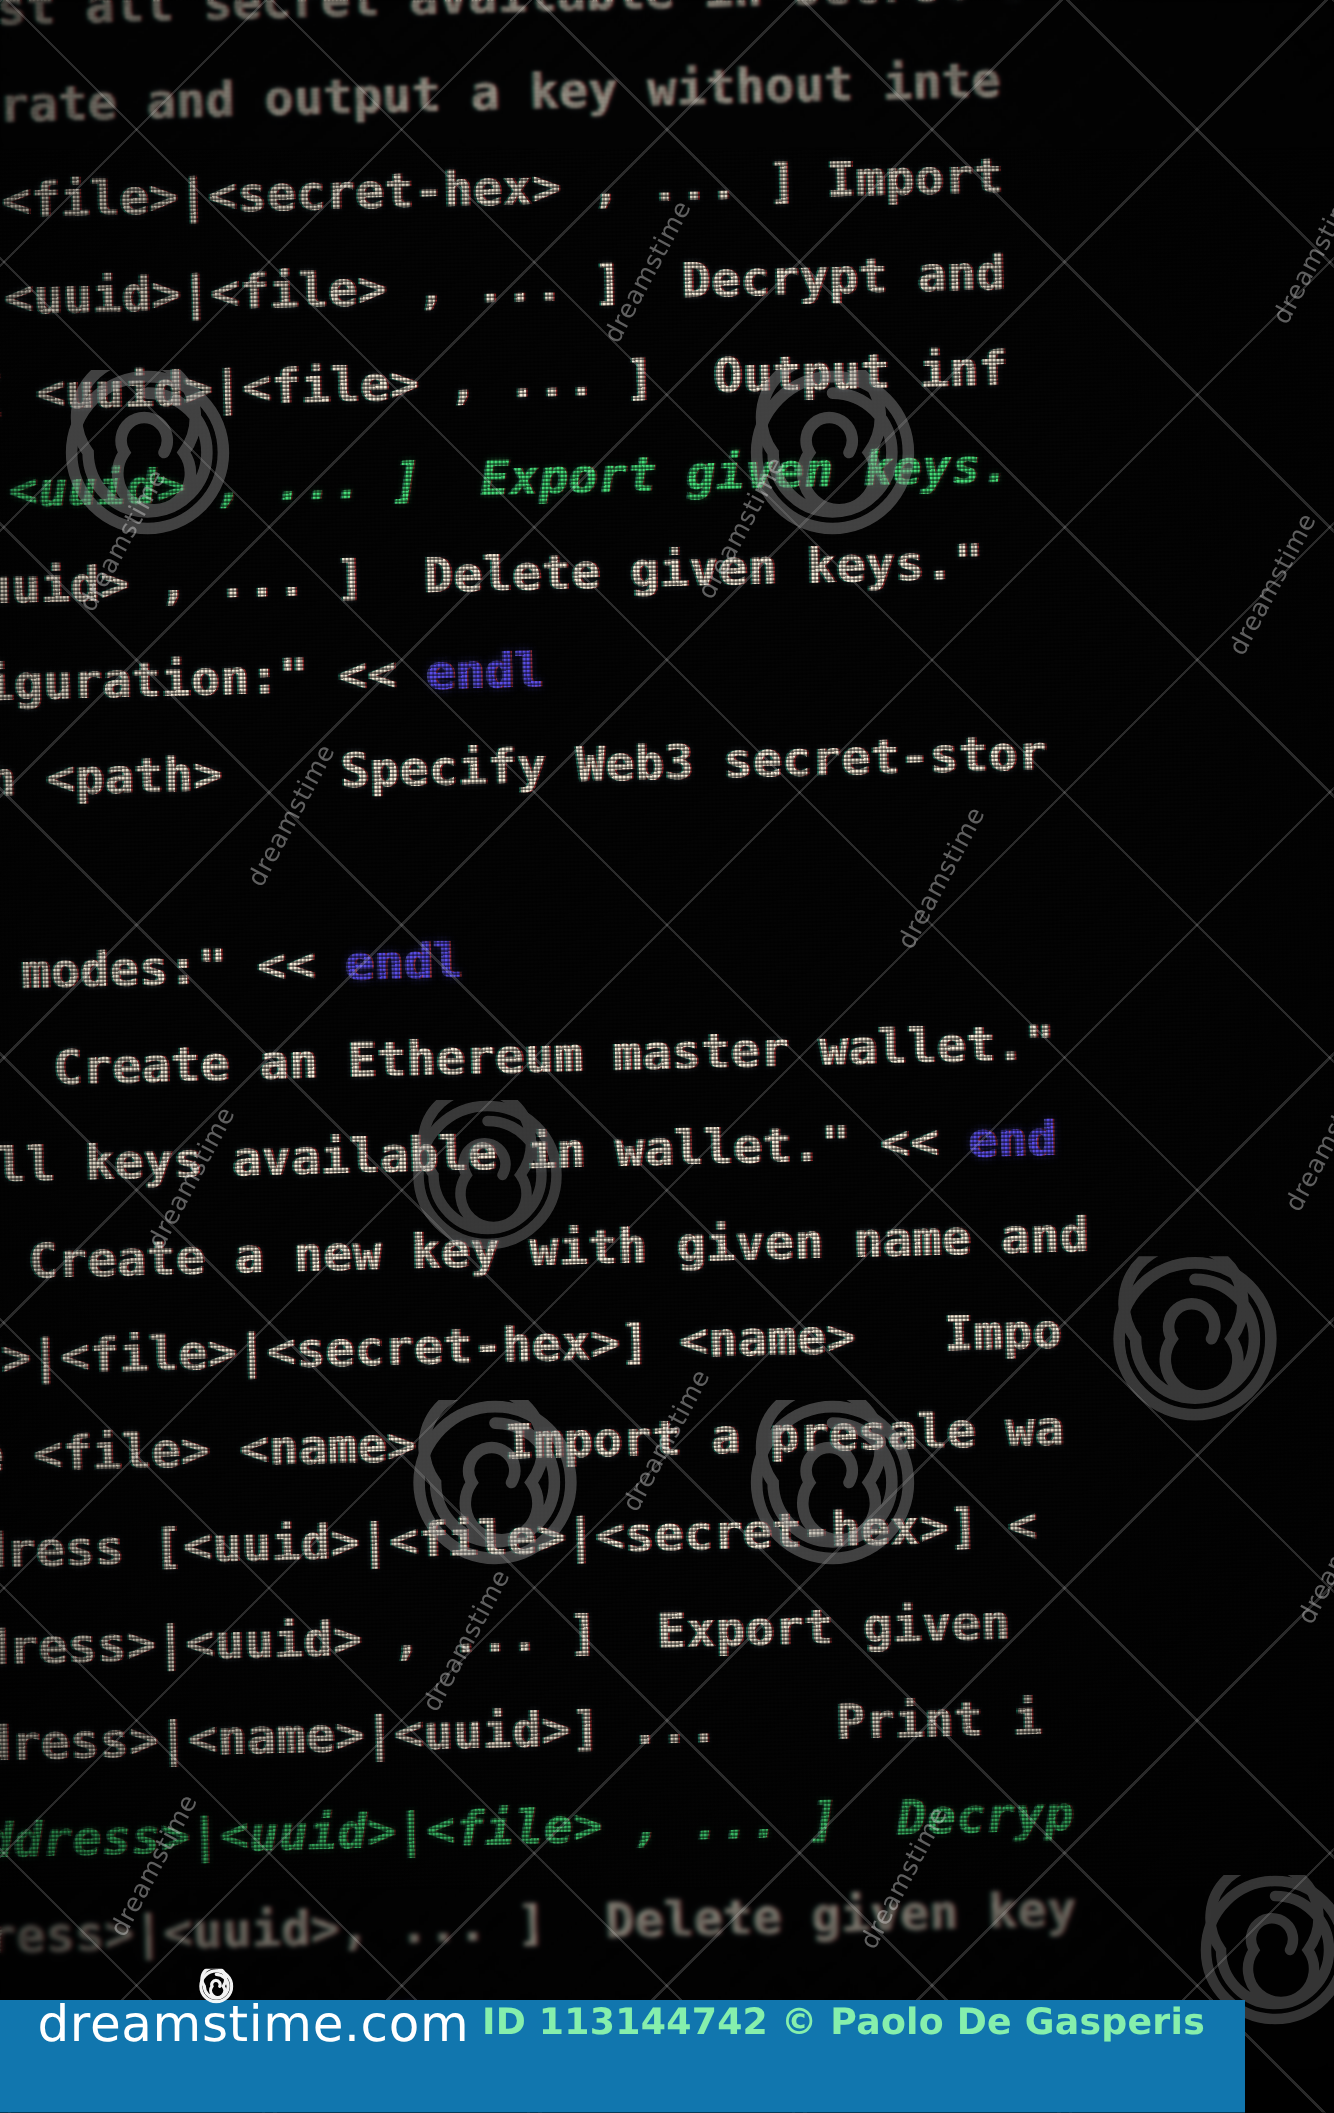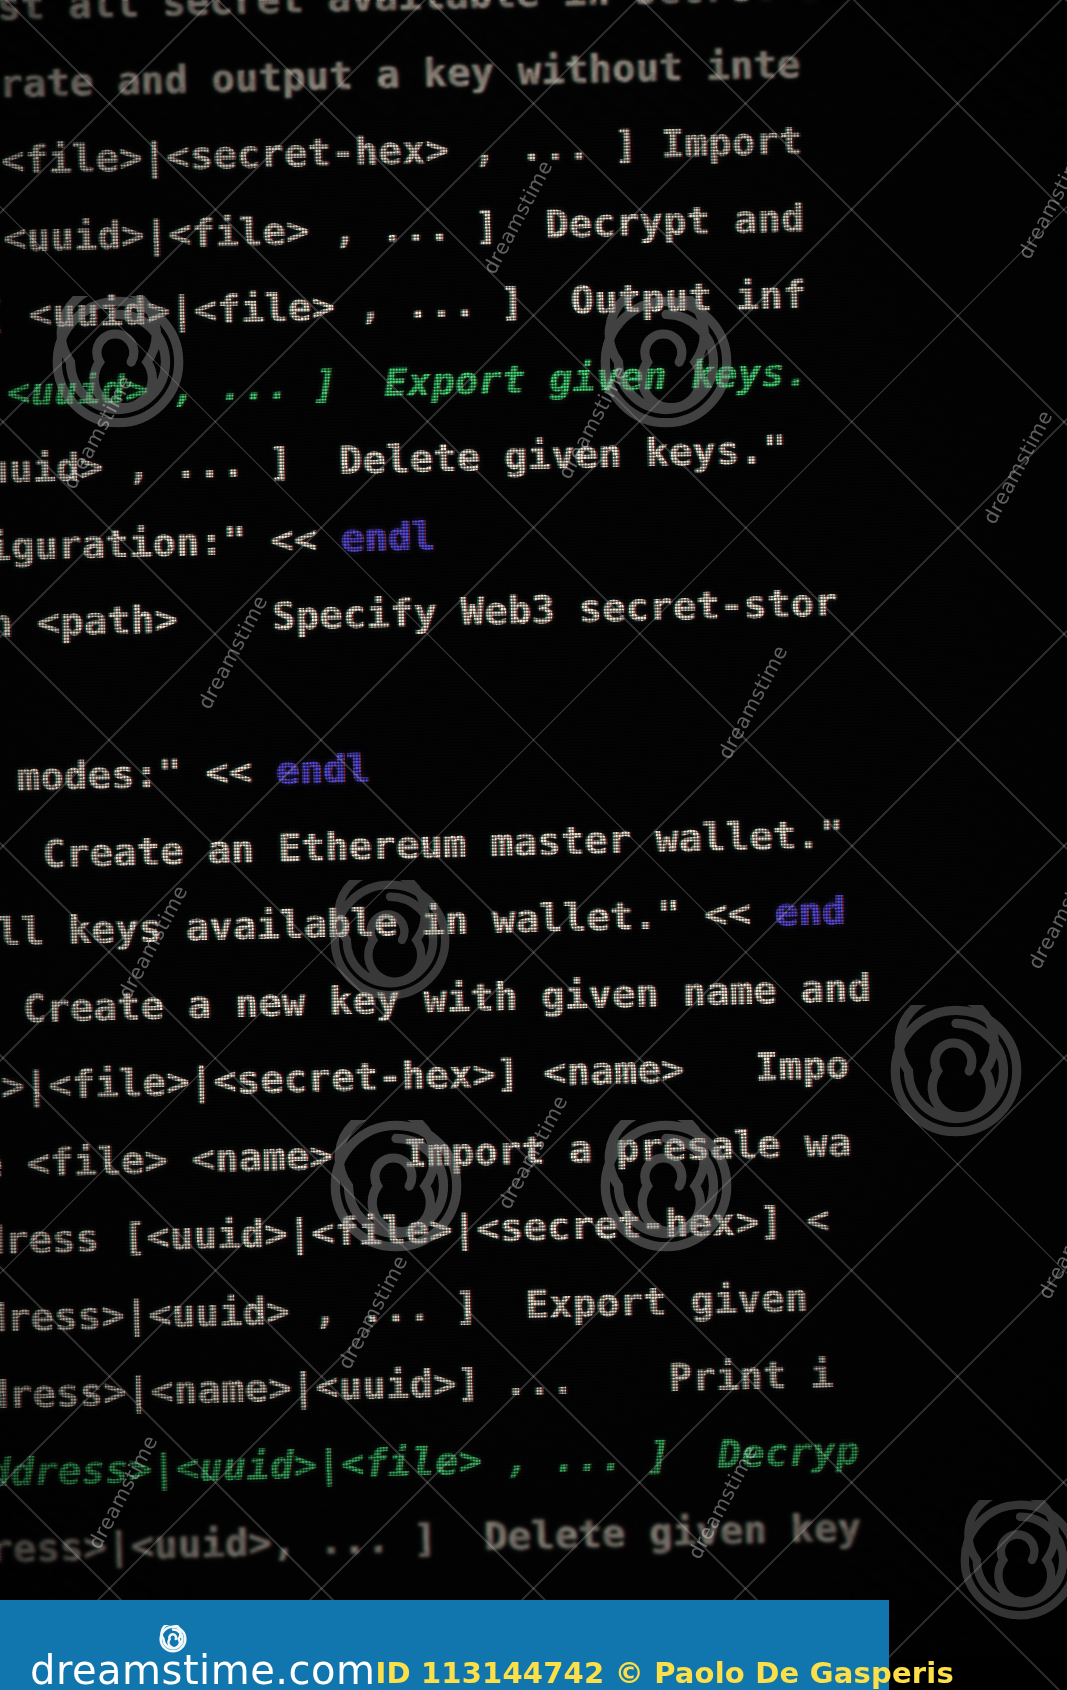"dreamstime.com" #footer { align-items: flex-end -> flex-start; width: 889px -> 996px }
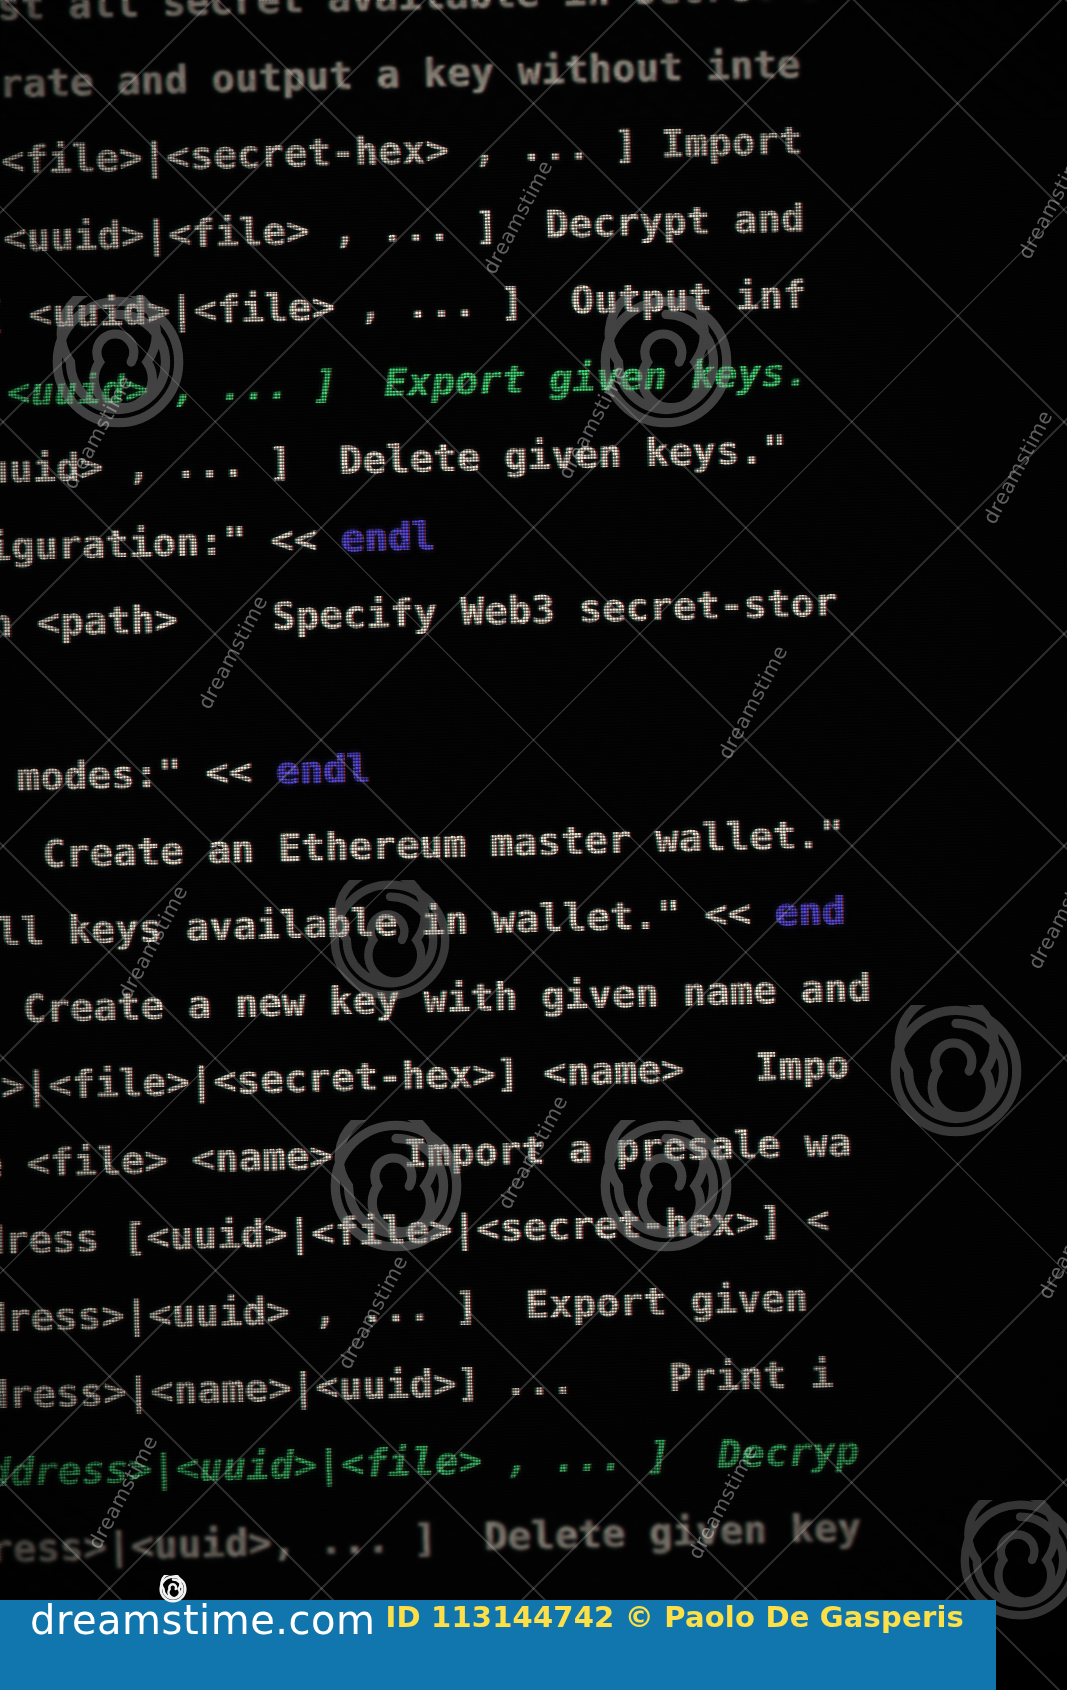"ID 113144742 © Paolo De" #credit { color: #fde047 -> #86efac }
